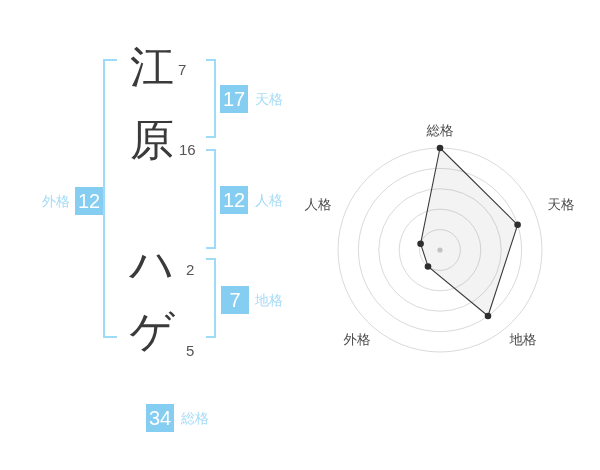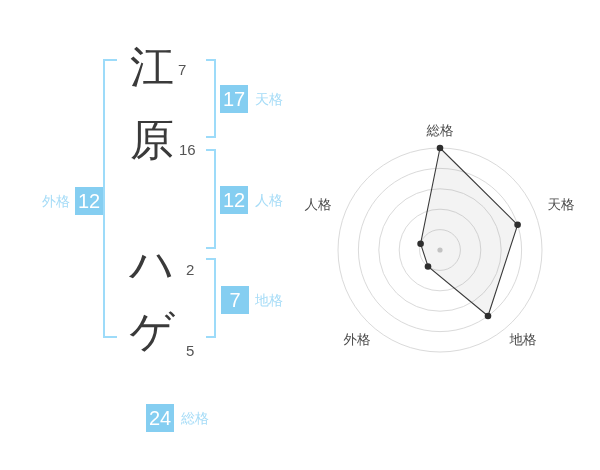"24" div.badge { text: 24 -> 34 }
